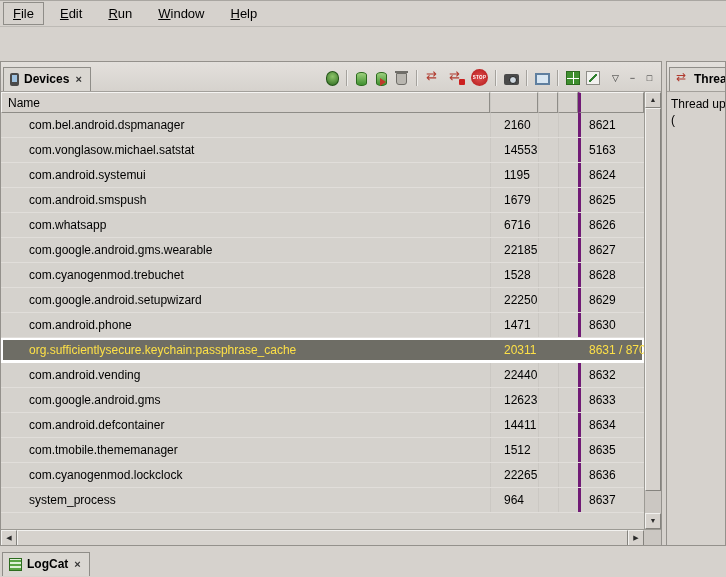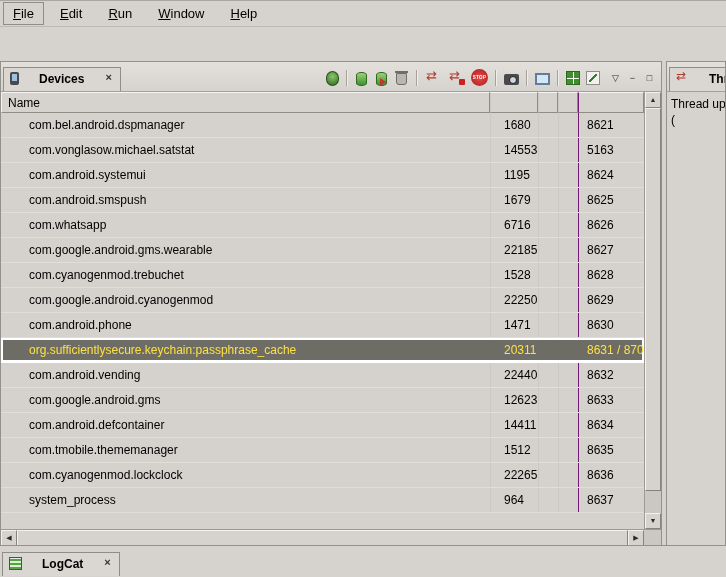"Devices" .tab { align-items: flex-start -> center; gap: 20px -> 5px }
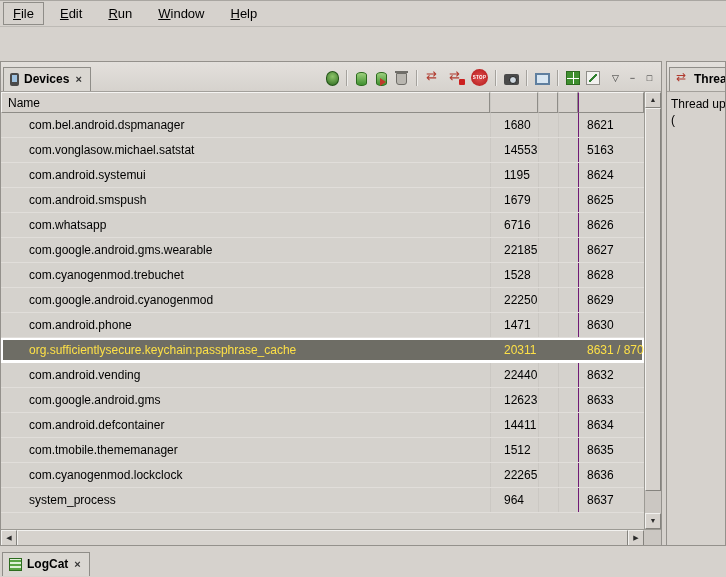"1680" span.cell { text: 1680 -> 2160 }
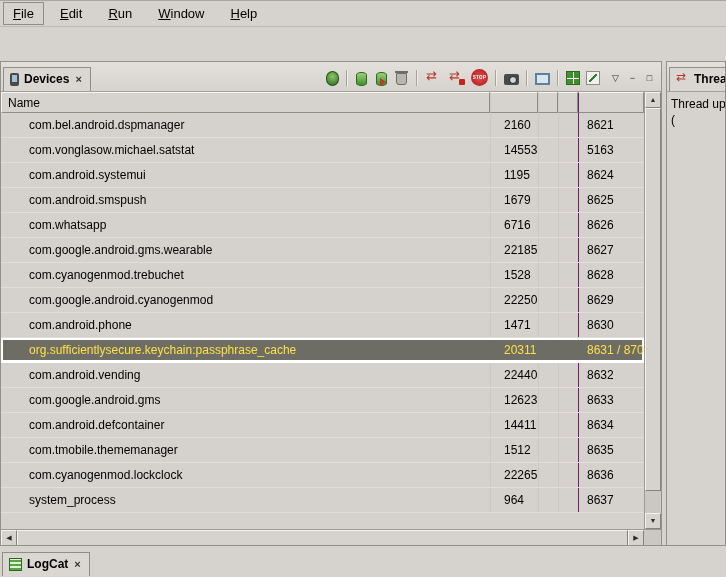"8621" .c-port { border-left: 1px solid #701a75 -> 3px solid #701a75 }
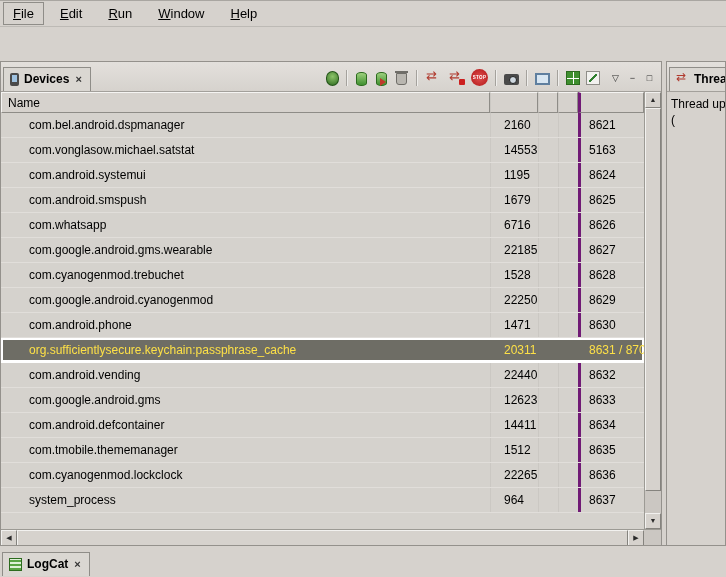"com.google.android.cyanogenmod" span.cell { text: com.google.android.cyanogenmod -> com.google.android.setupwizard }
